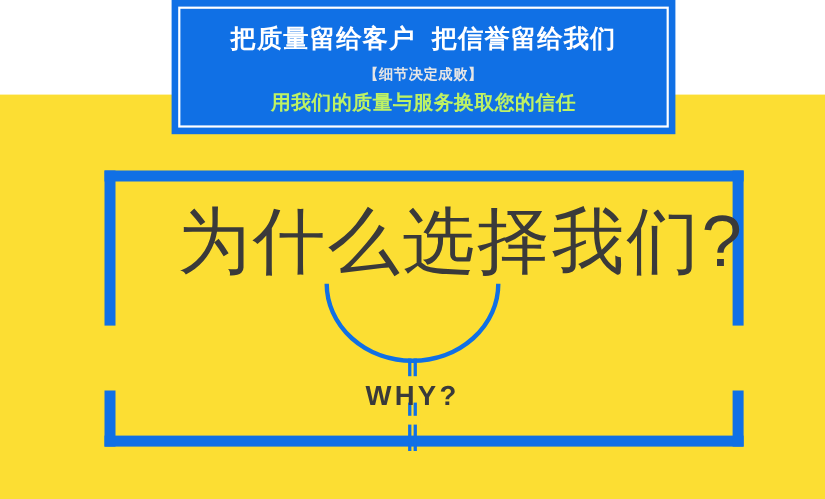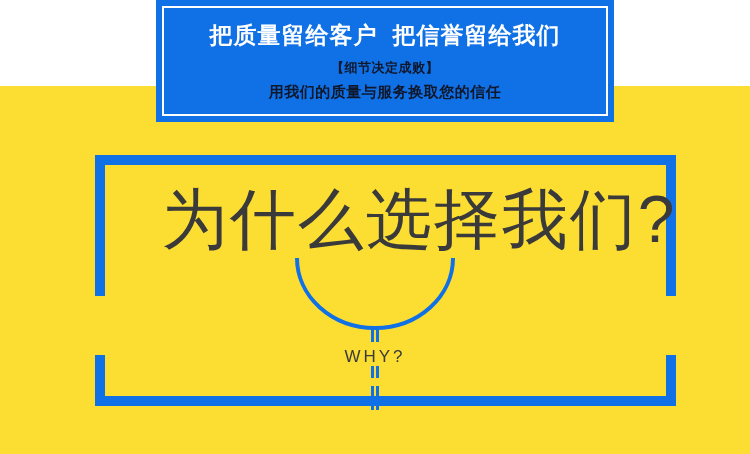"【细节决定成败】" .banner-sub1 { color: #0f172a -> #e5e5e5 }
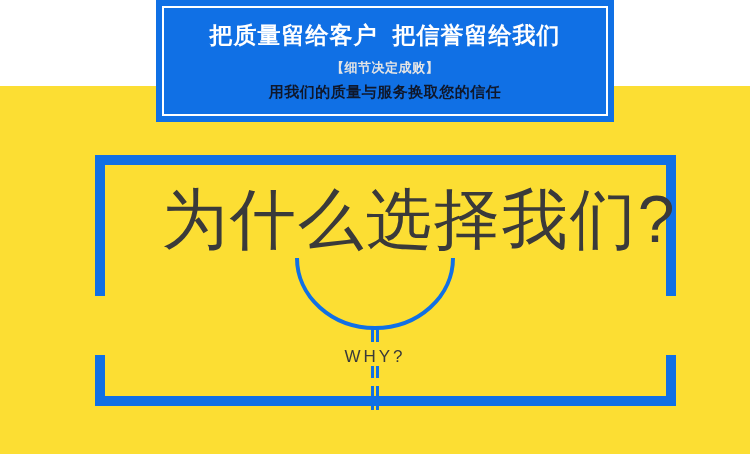"用我们的质量与服务换取您的信任" .banner-sub2 { color: #0f172a -> #bef264; font-size: 15px -> 18px }
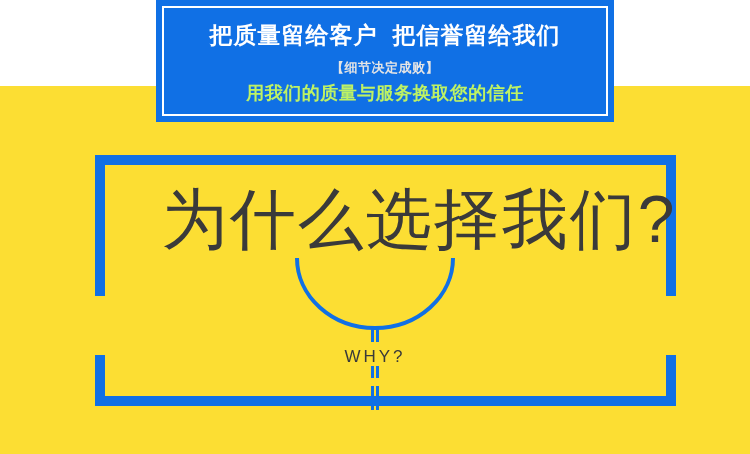"WHY?" .why-label { font-size: 17px -> 25px; font-weight: 400 -> 700 }
